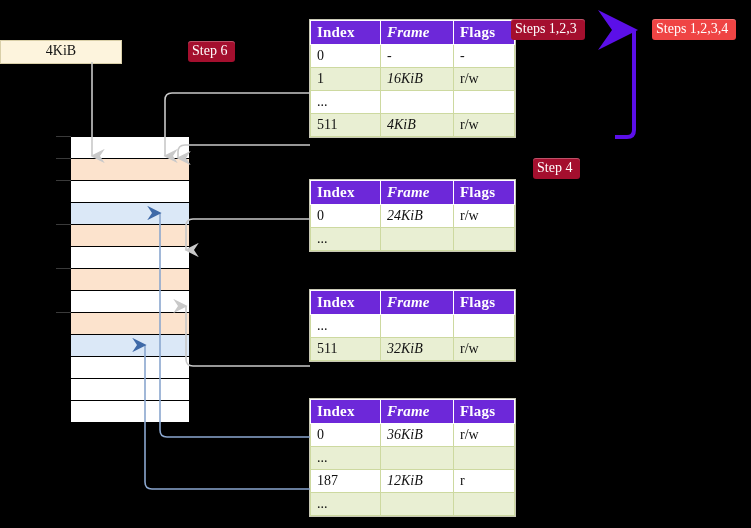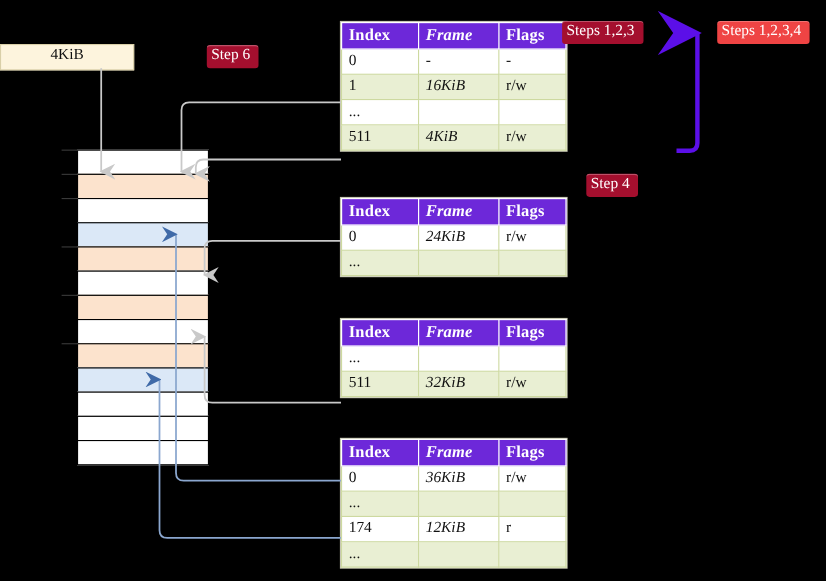"174" td.c-index { text: 174 -> 187 }
